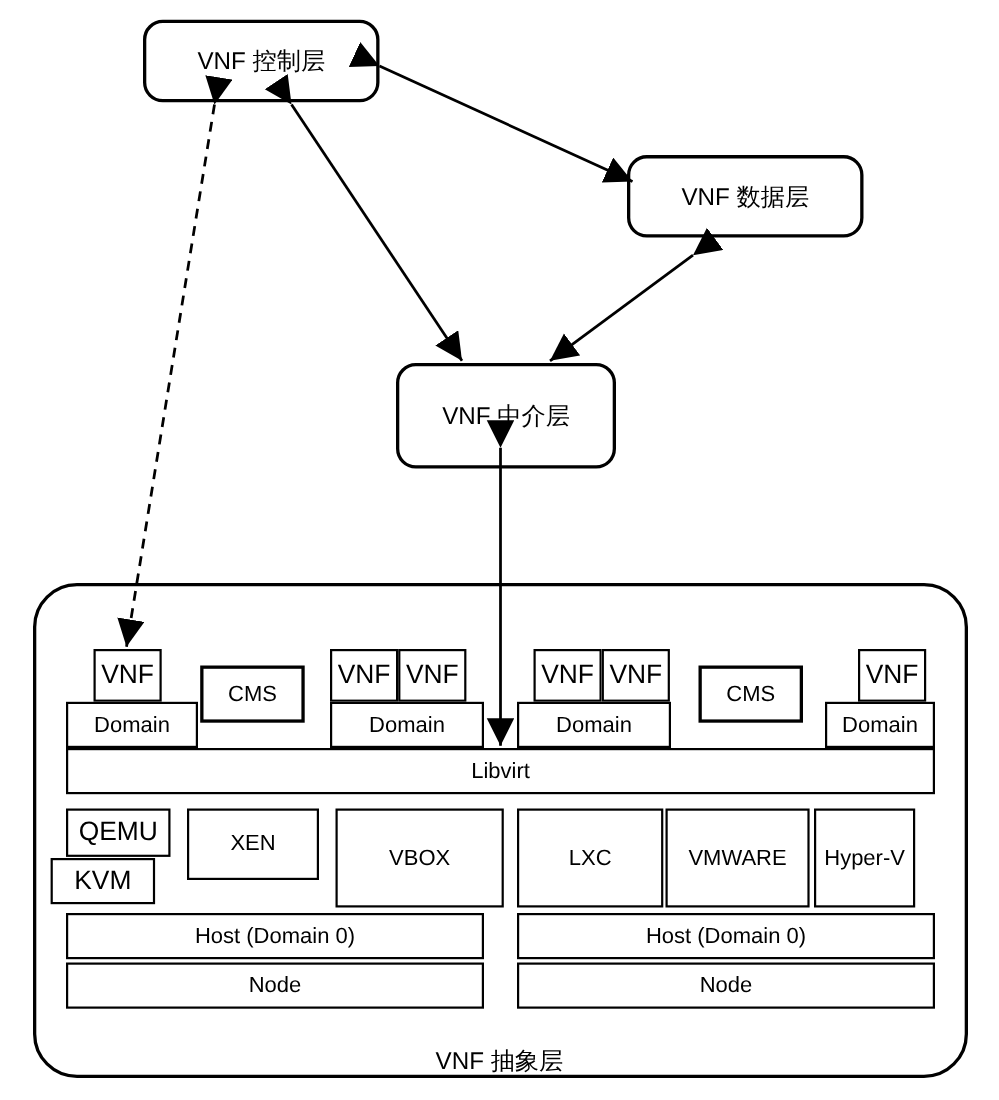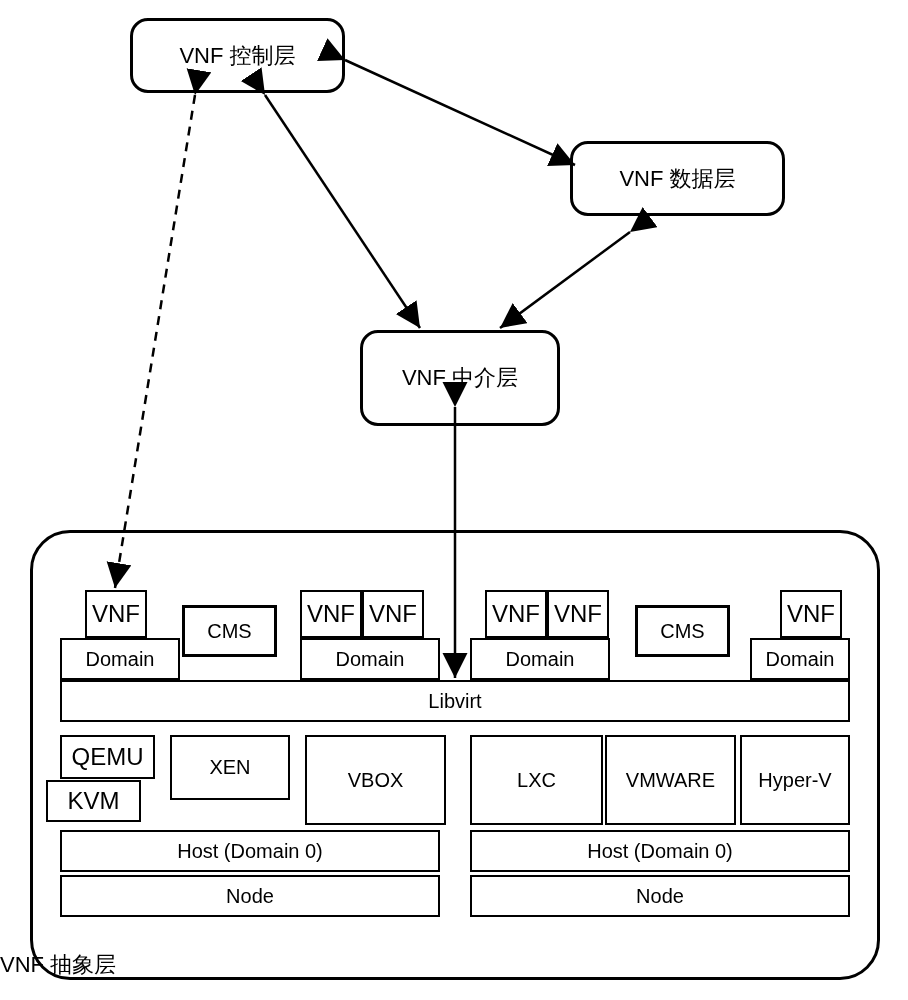"VBOX" div.cell { width: 141px -> 153px }
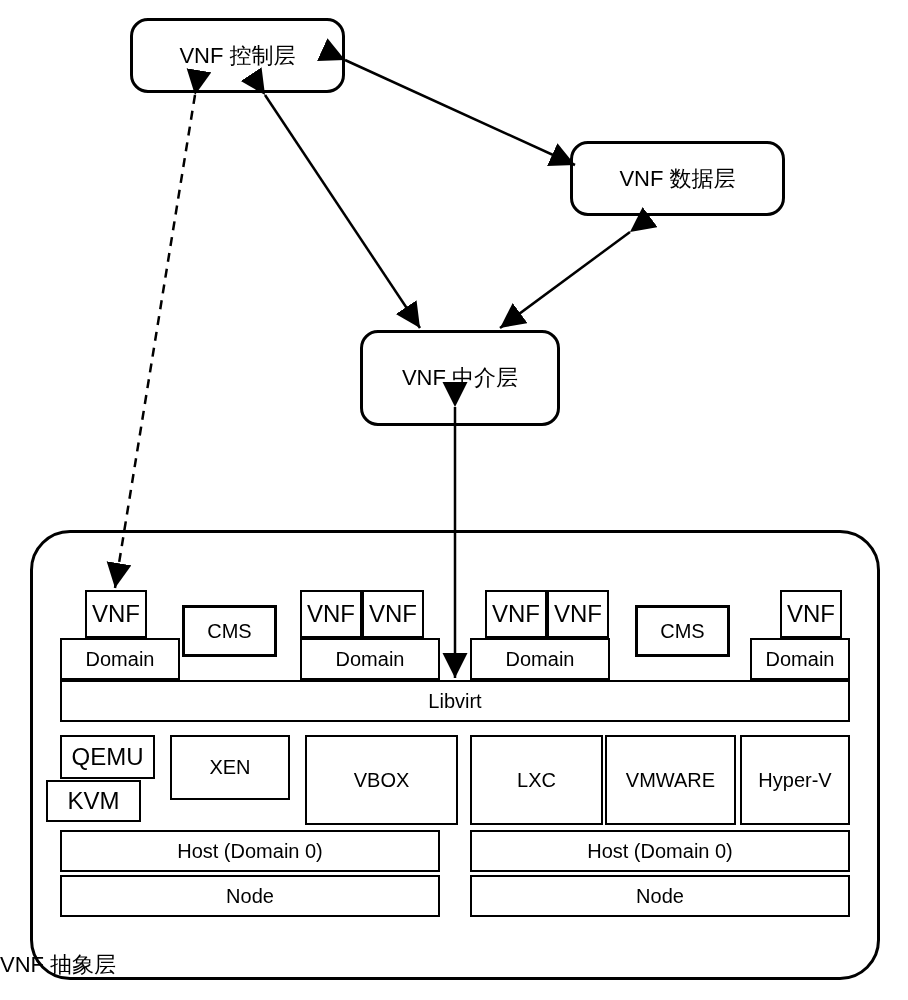"Hyper-V" div.cell { width: 110px -> 92px }
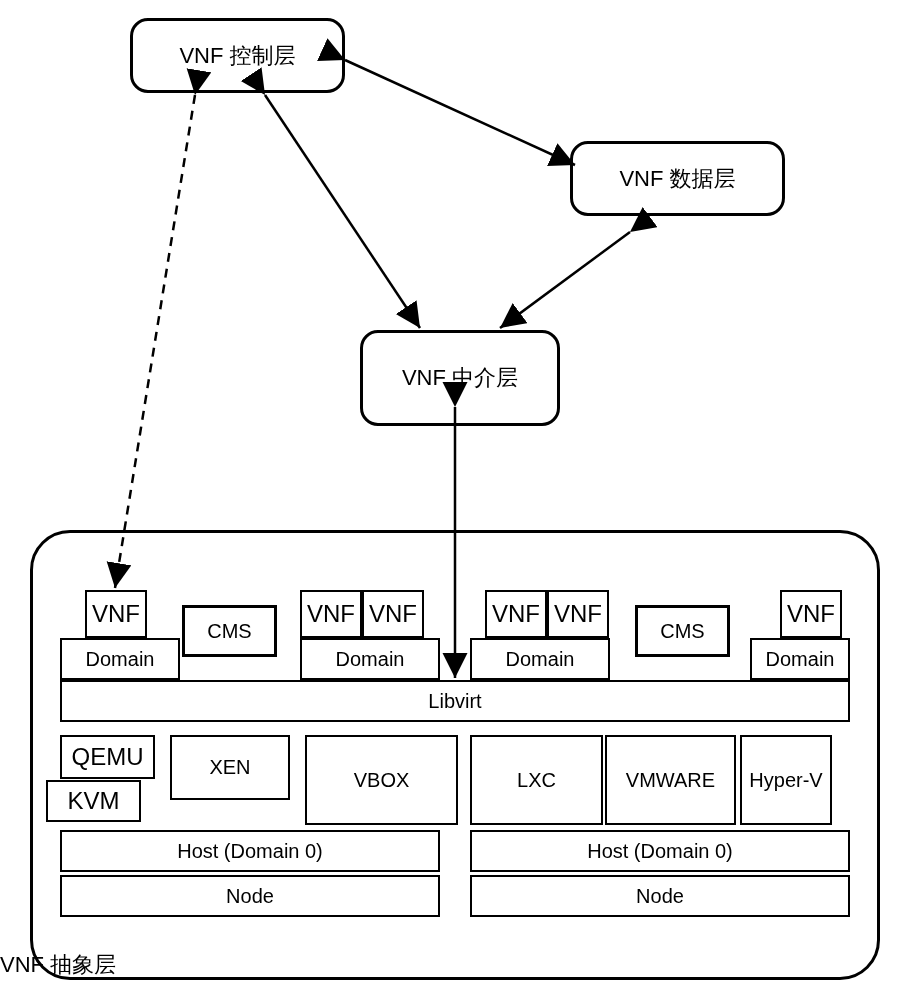"VNF 抽象层" div { text-align: left -> center }
